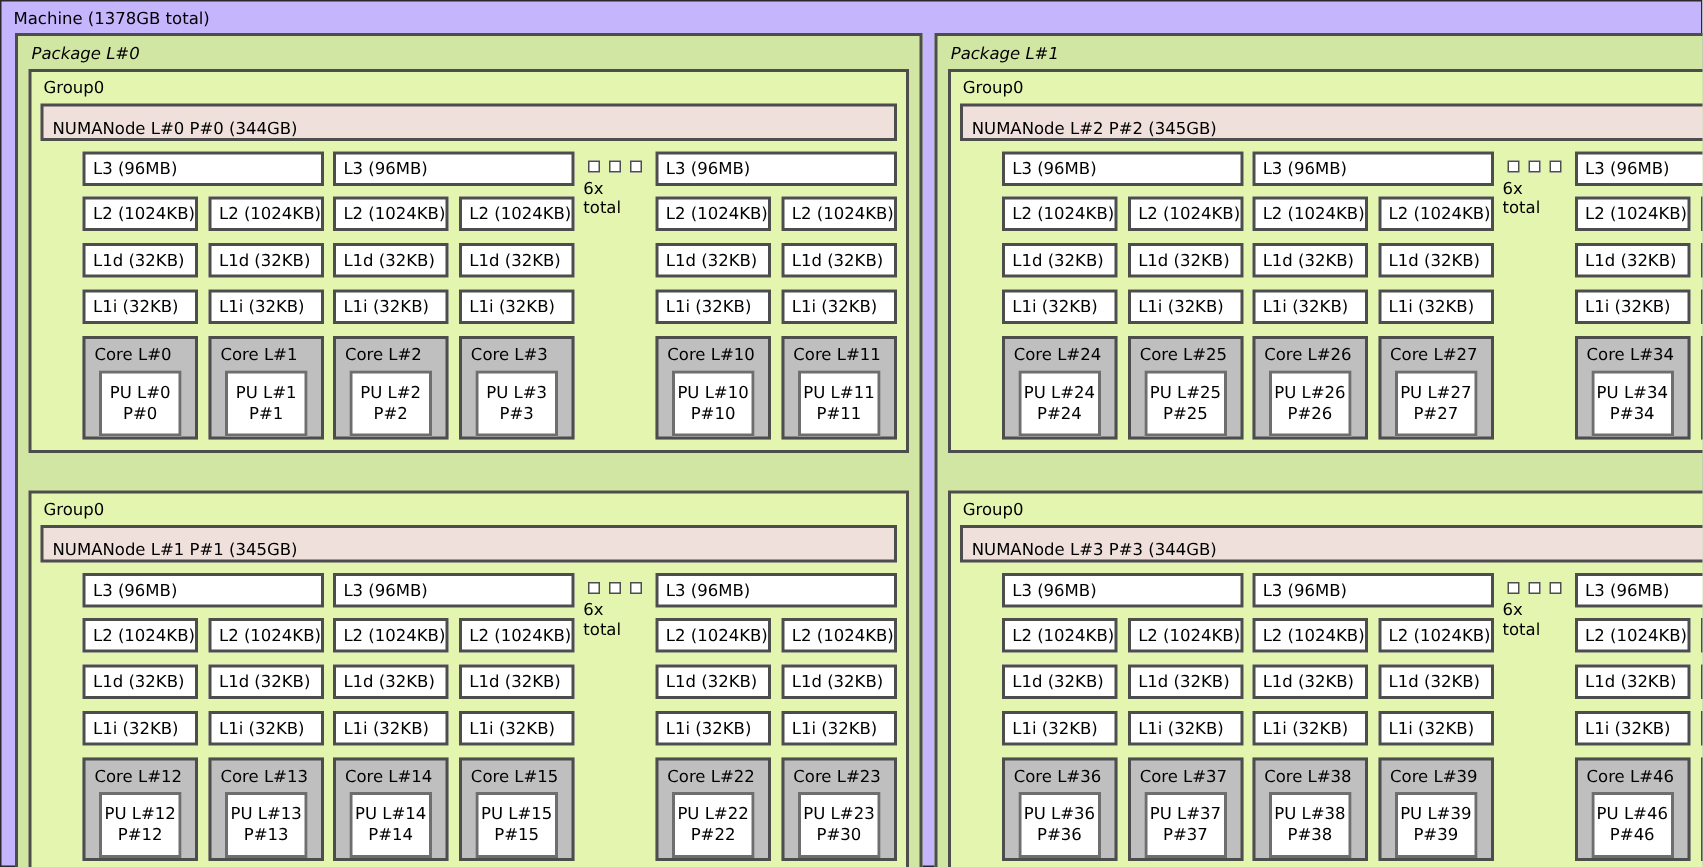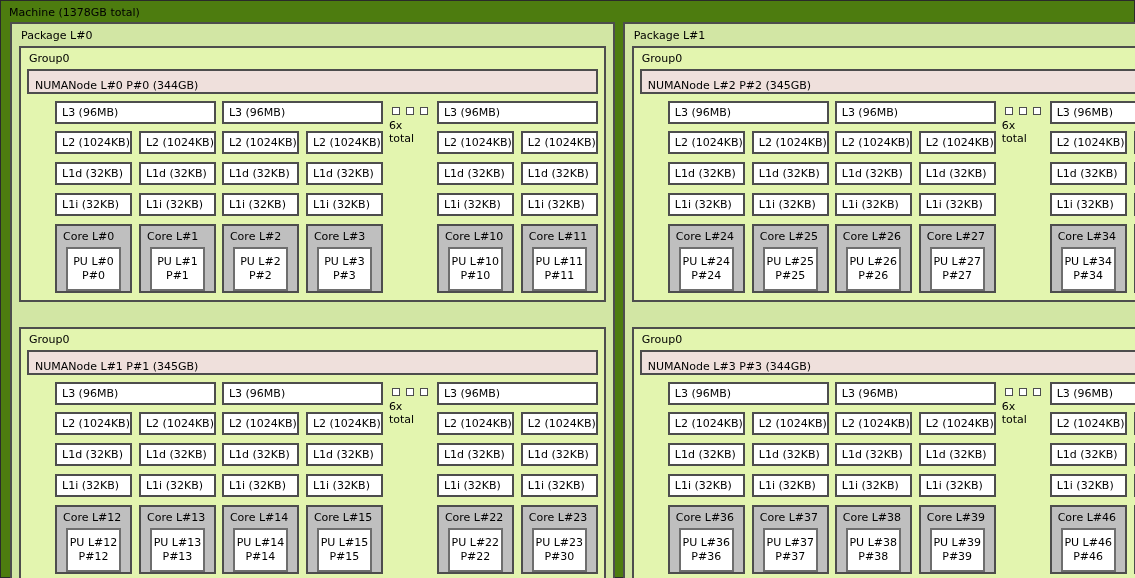"Machine (1378GB total)" .machine { background: #4d7c0f -> #c4b5fd }
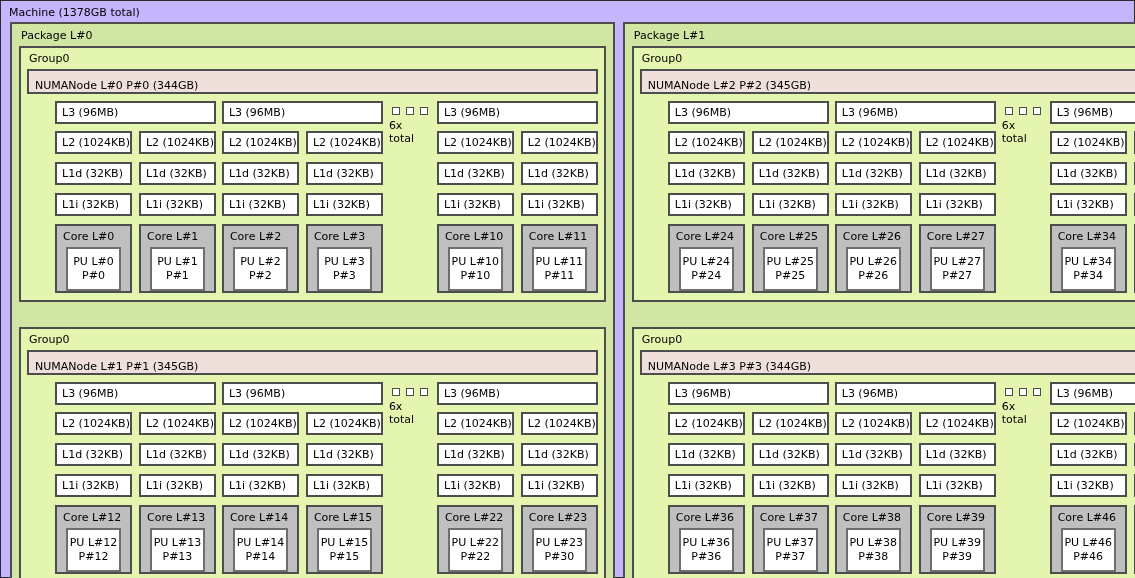"Package L#0" .package-label { font-style: none -> italic }
